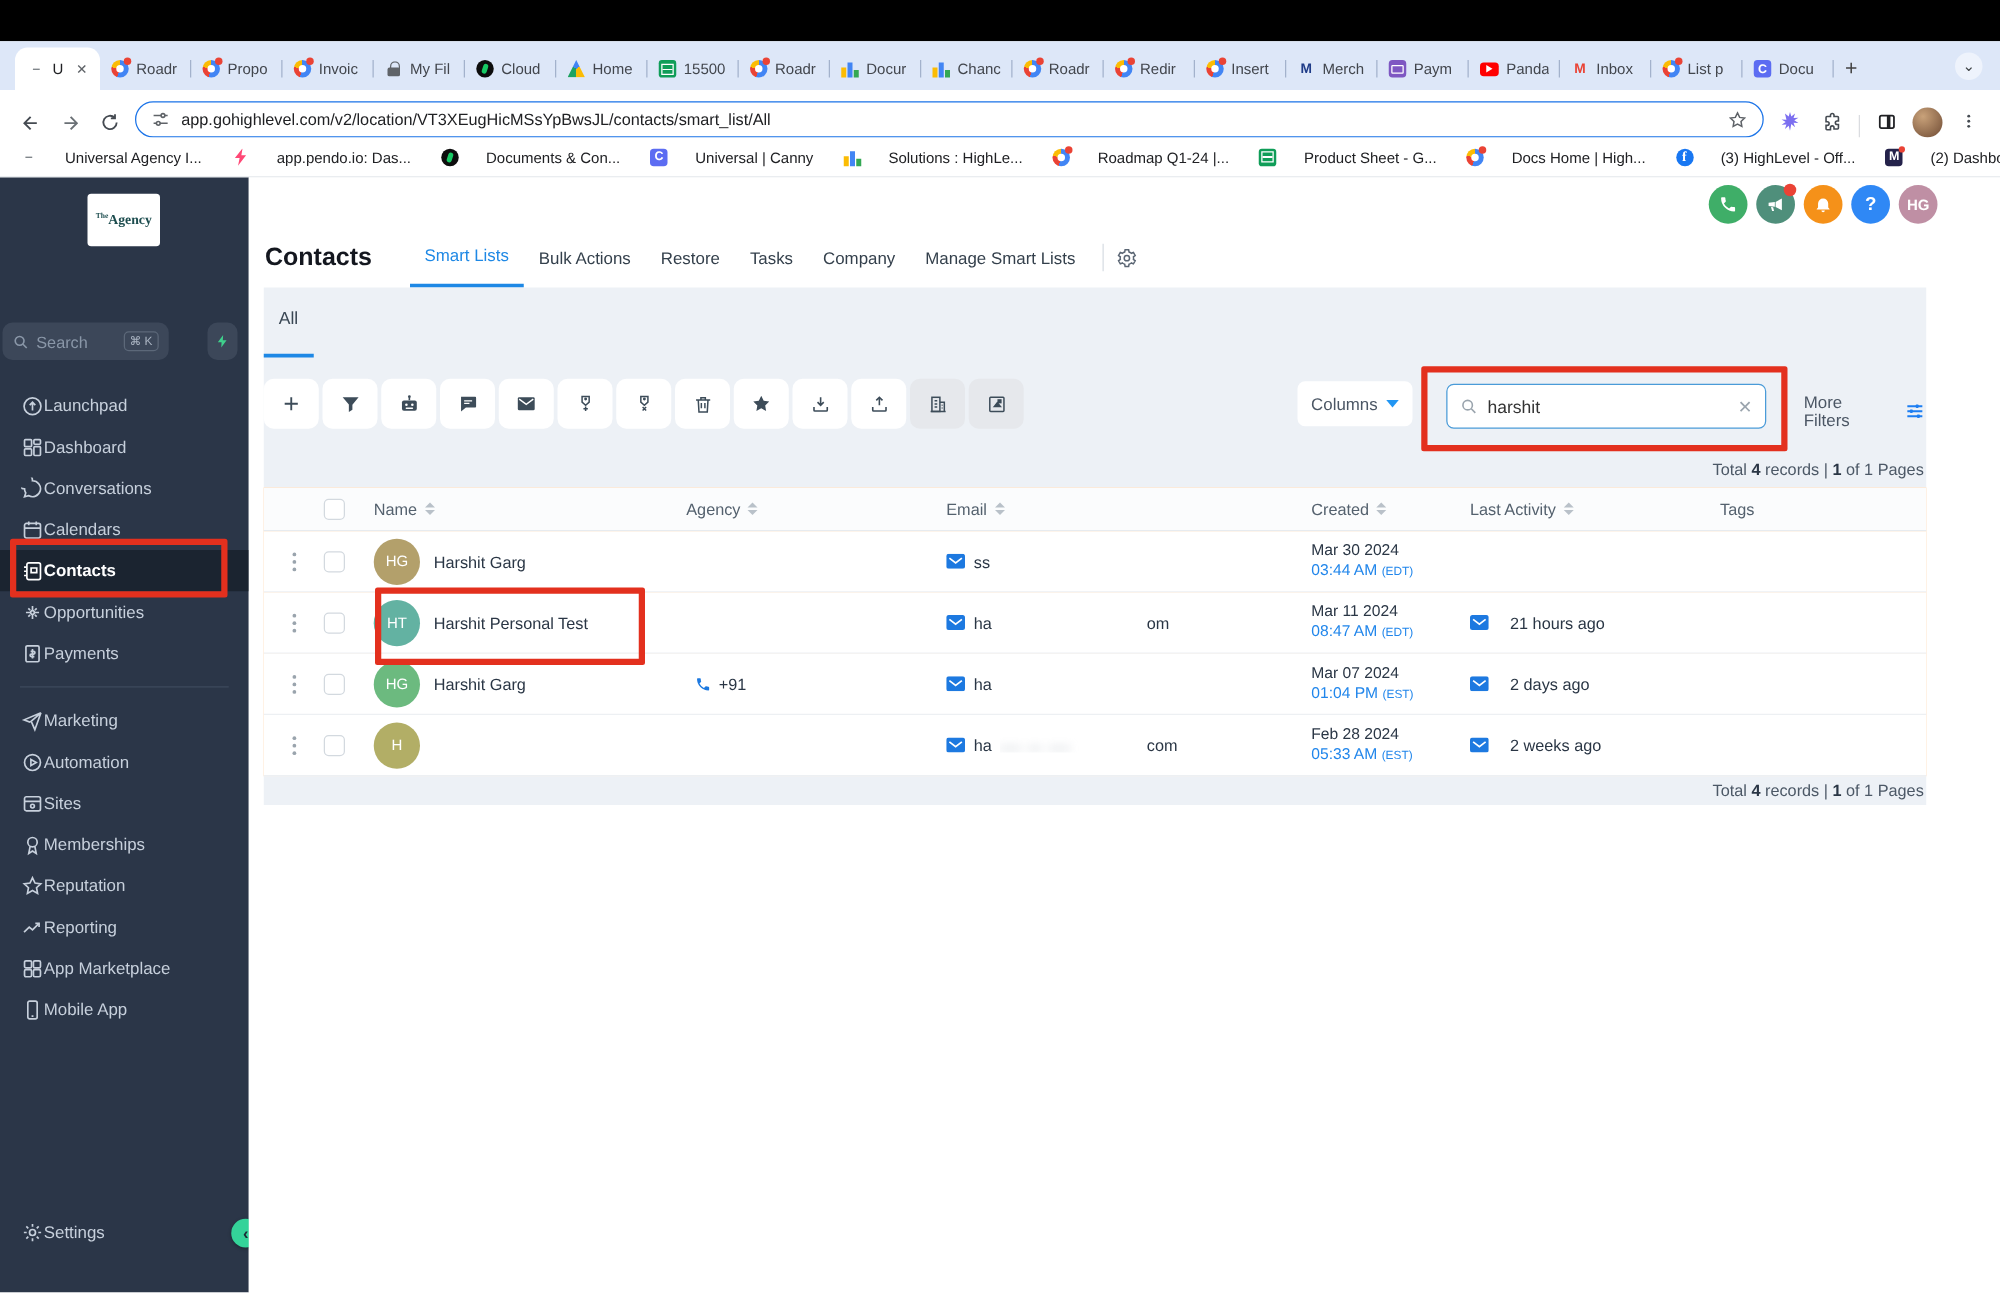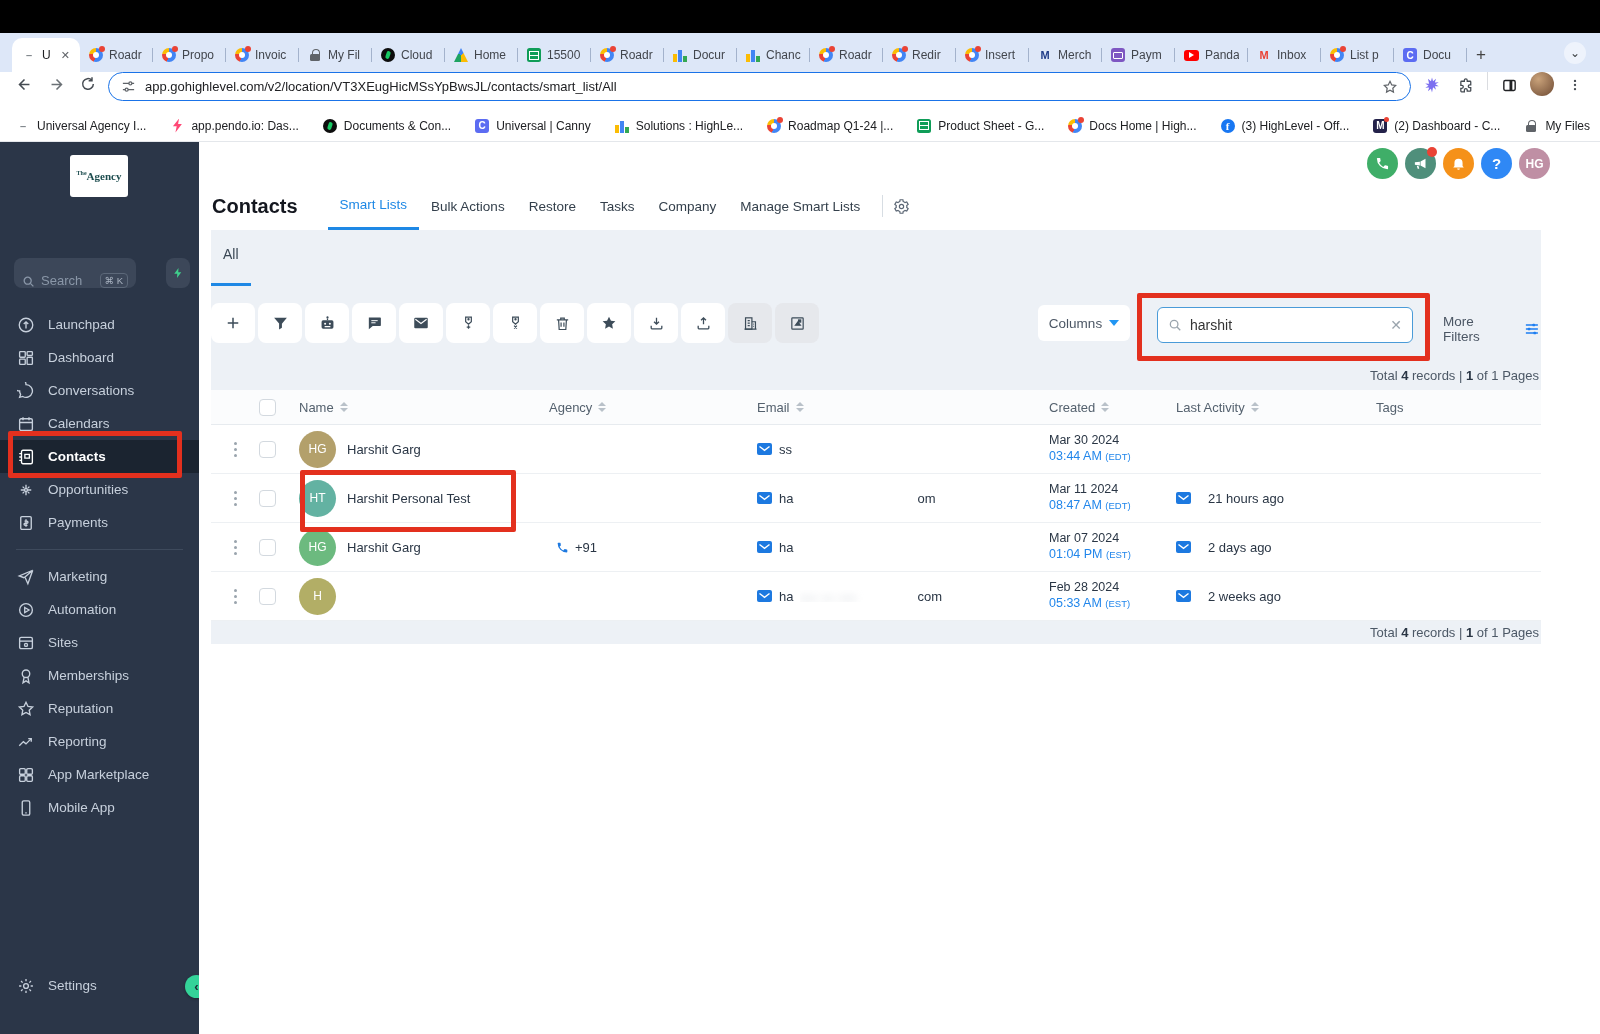"app.gohighlevel.com/v2/location/VT3XEugH" .ctoolbar { align-items: flex-start -> flex-end }
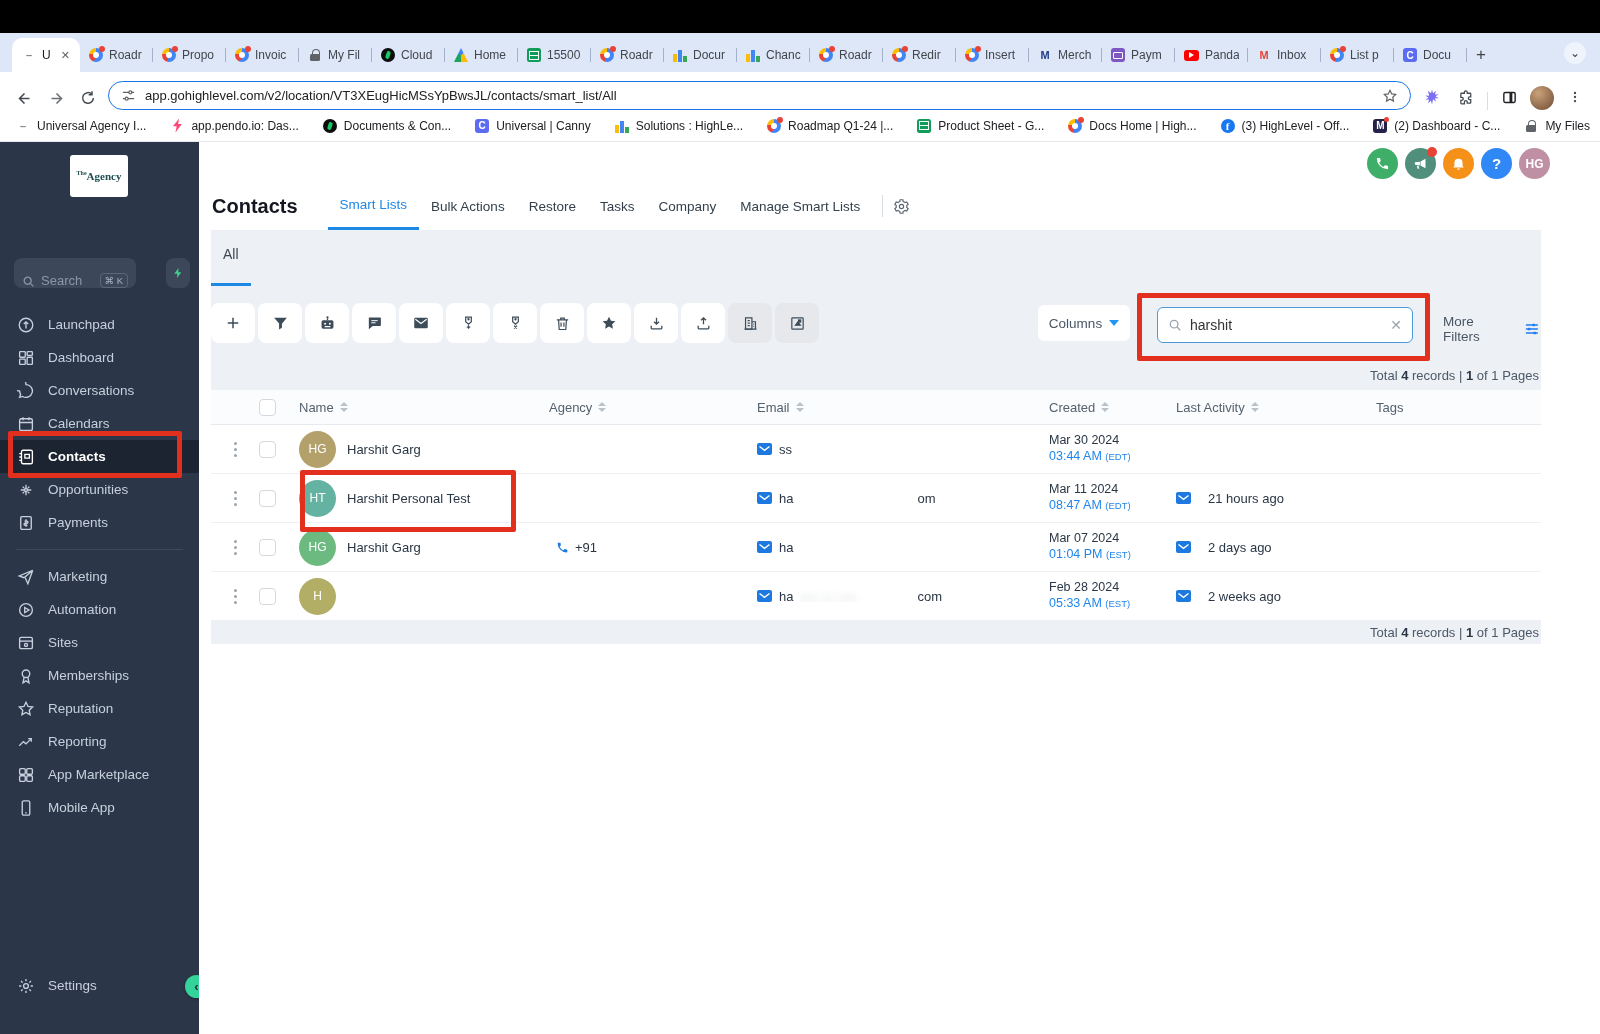"Universal Agency I..." .bm { gap: 7px -> 22px }
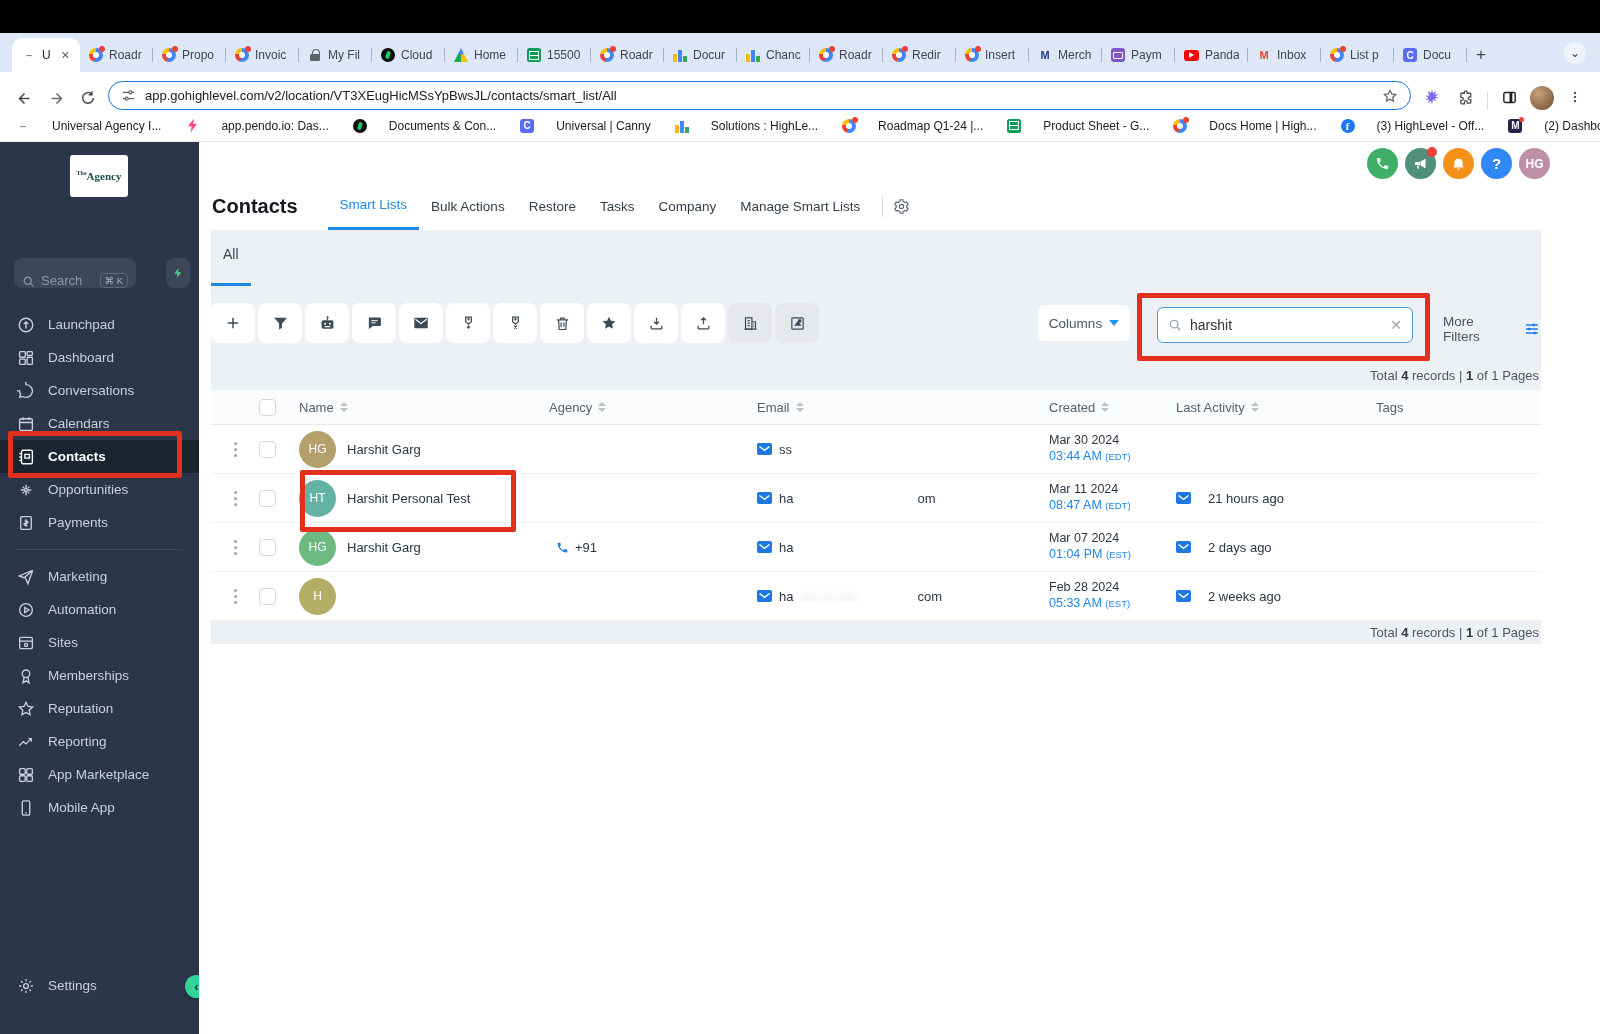"Search" .side-search { align-items: flex-end -> center; left: 14px -> 2px; width: 122px -> 133px }
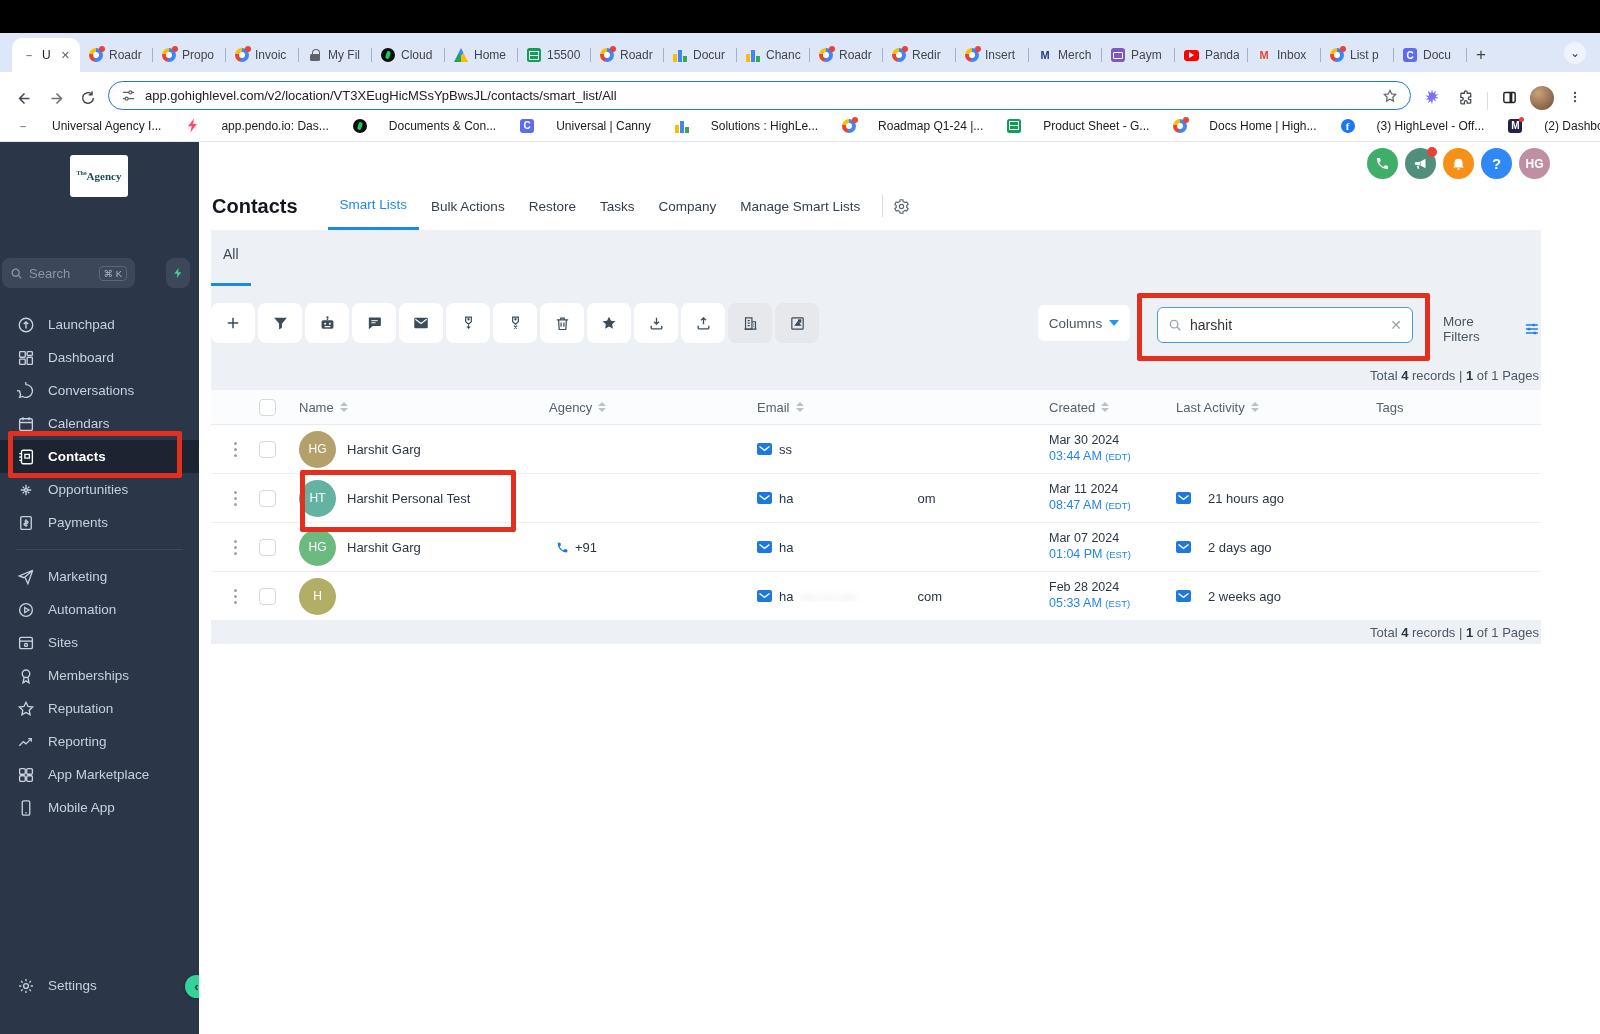"Launchpad" .nav-item { gap: 13px -> none }
